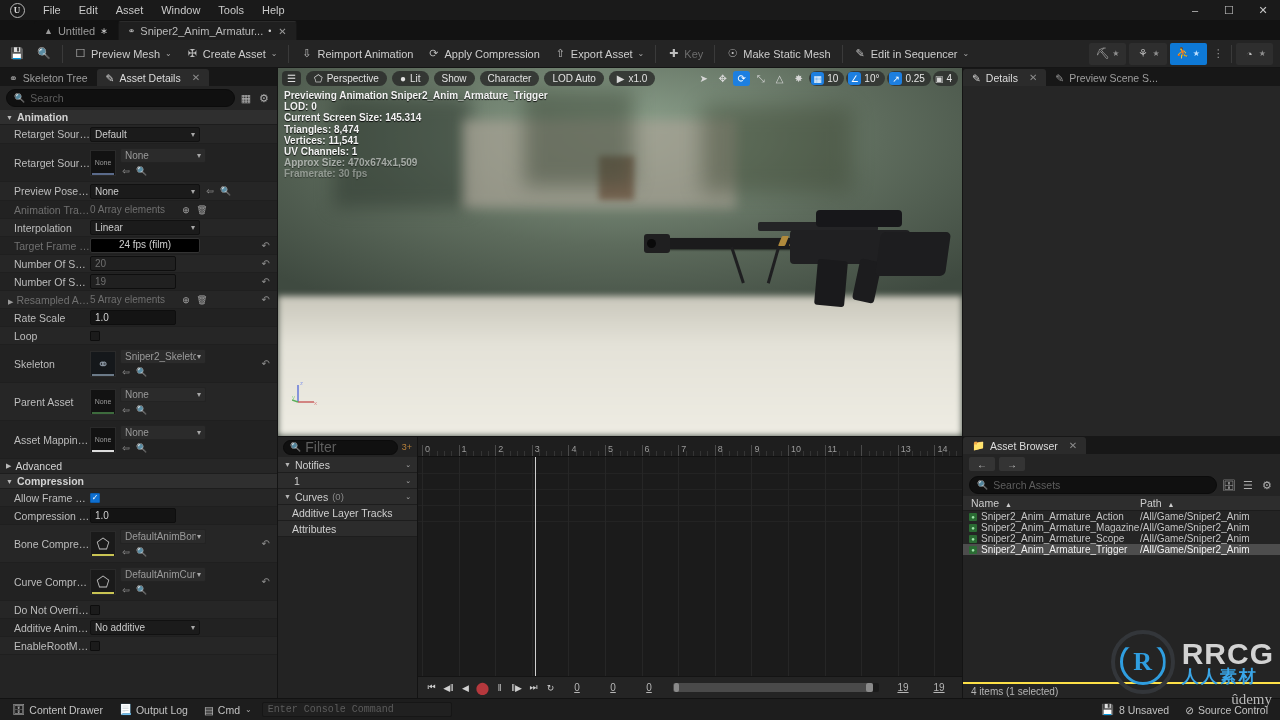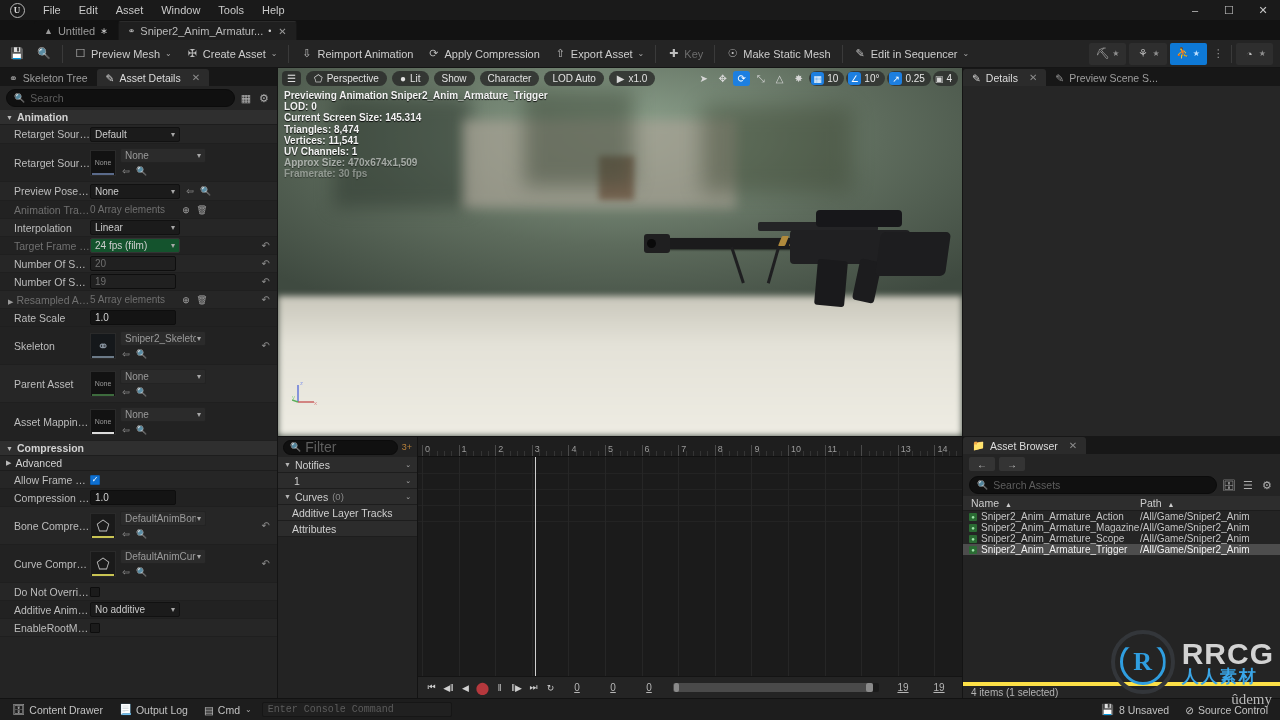"Default" .combo.wide { width: 90px -> 110px }
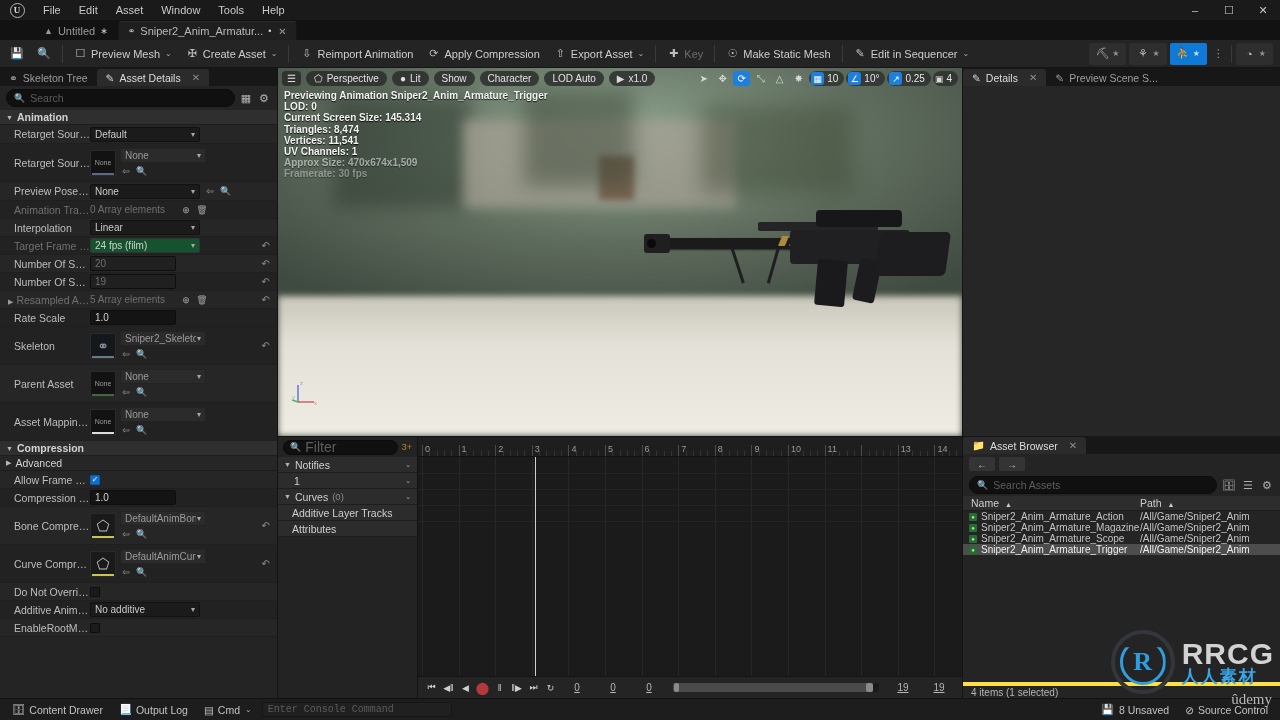"24 fps (film)" .combo.gray { background: #14532d -> #000000; flex-direction: none -> column }
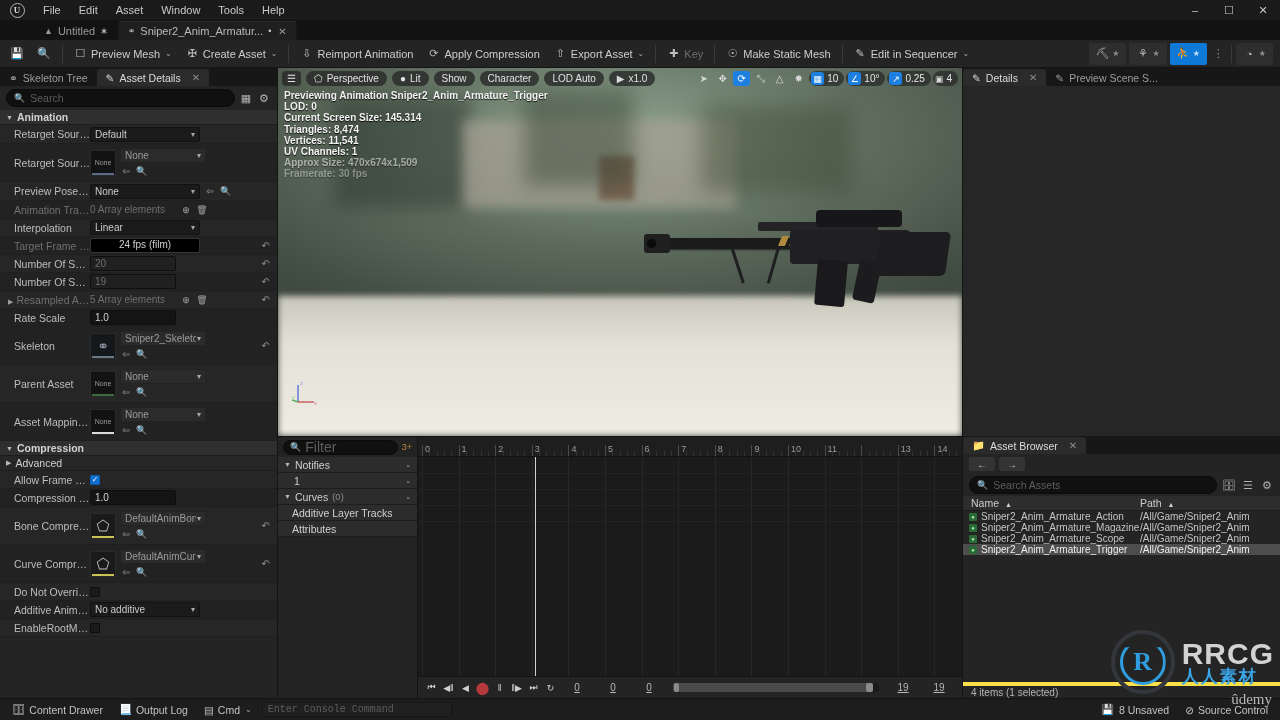"Loop" div.row { html: none -> <div> <div>Loop</div> <div> <span></span> </div> </div> }
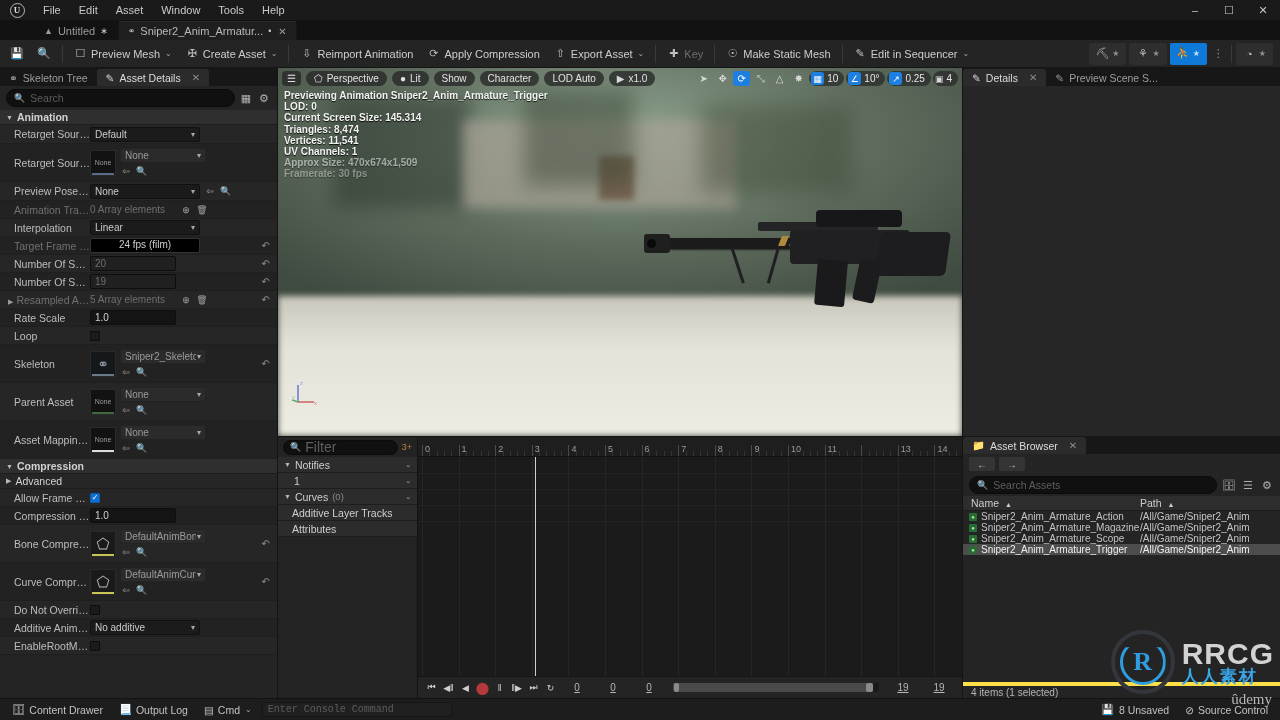"Compression" div.cat { order: before "Advanced" -> after "Advanced" }
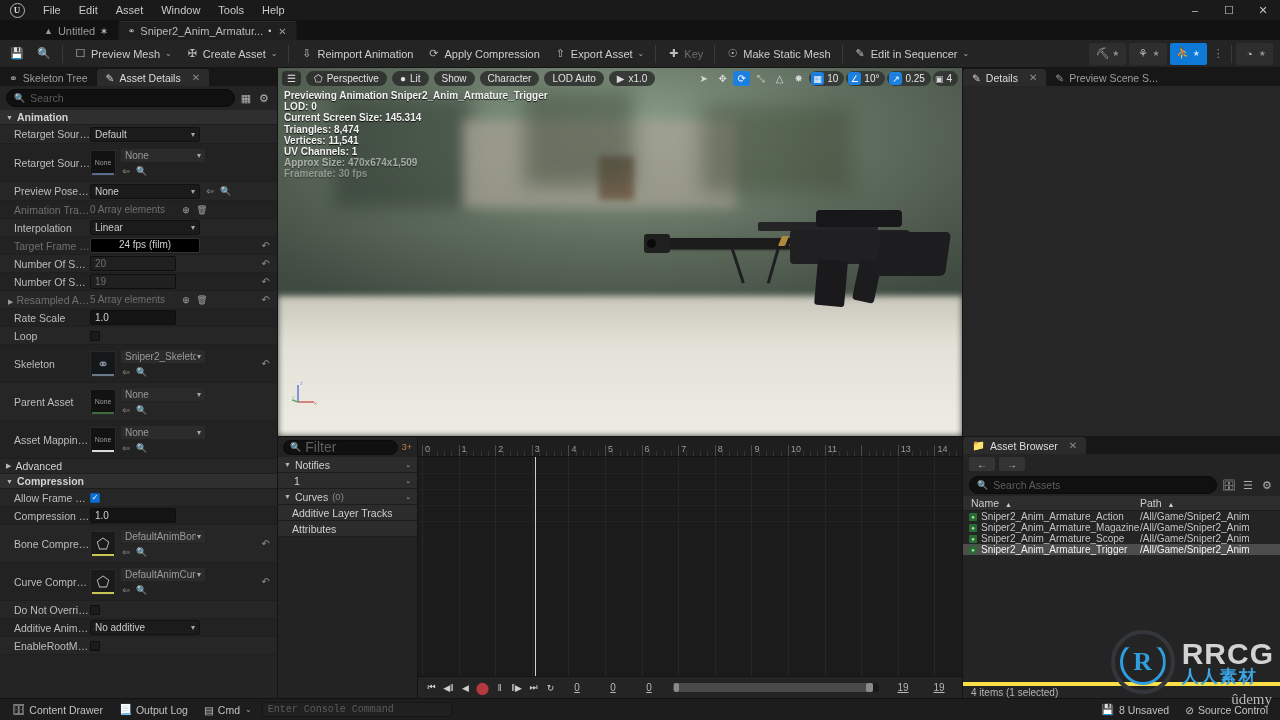"4 items (1 selected)" .ab-status { border-top: 4px solid #fde047 -> 2px solid #fde047 }
